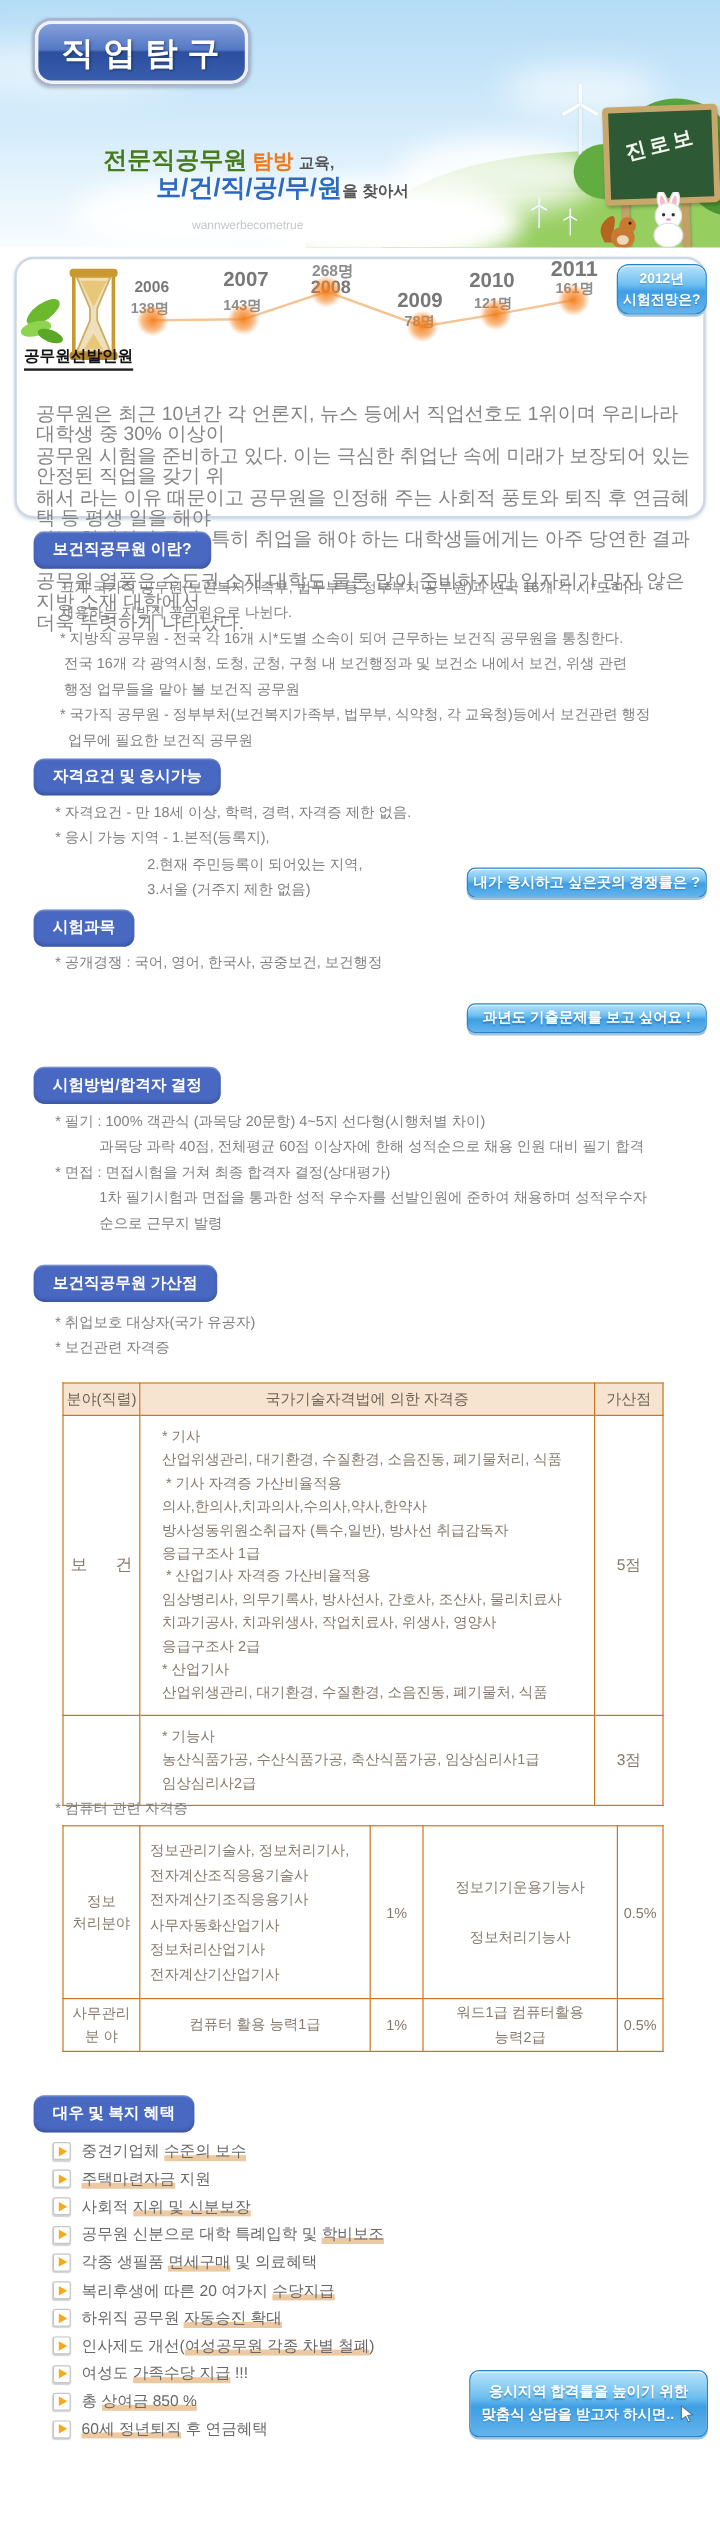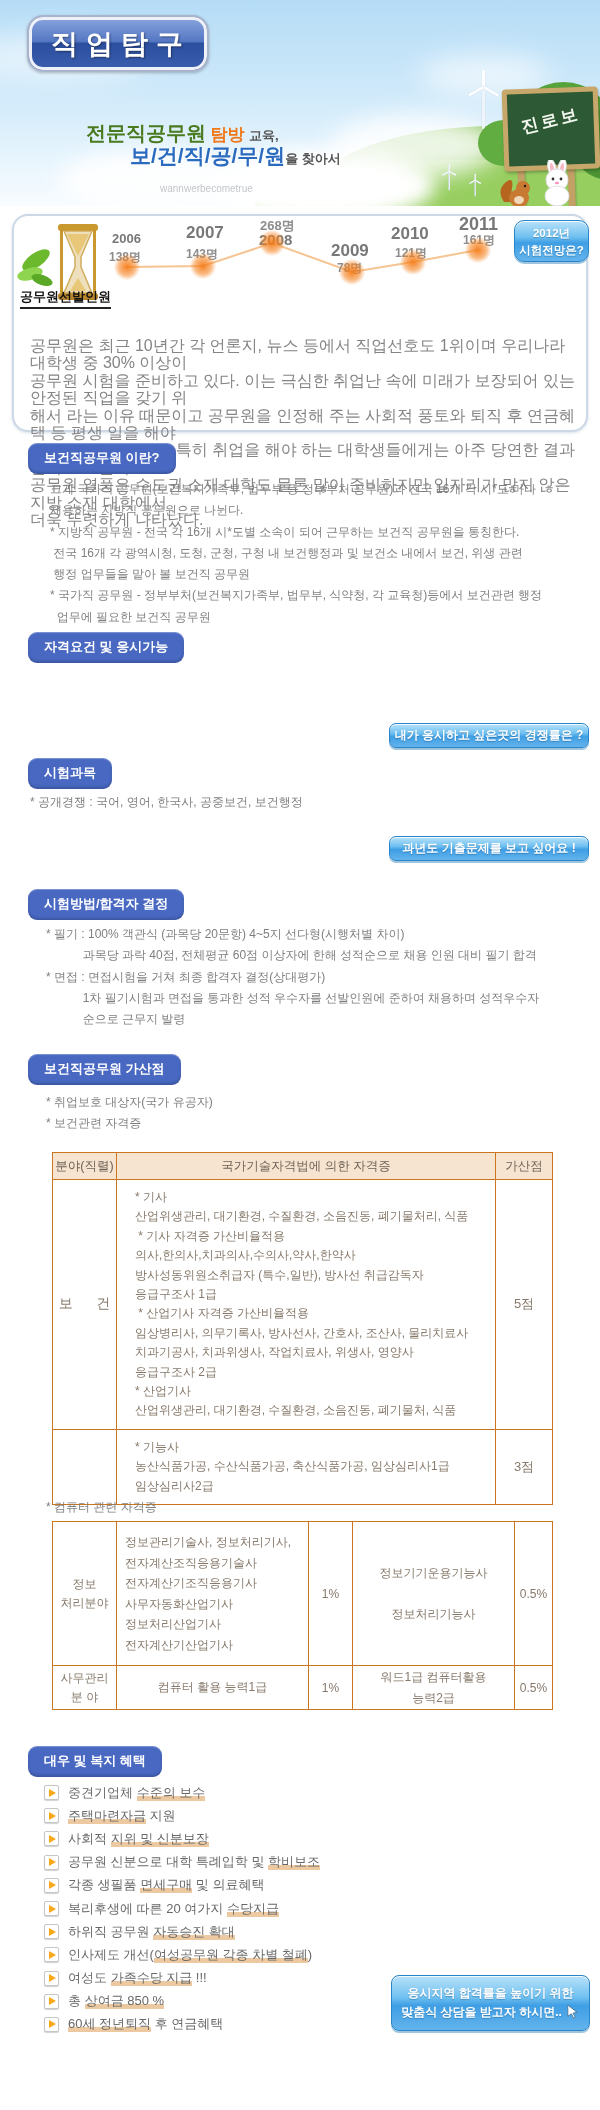"* 자격요건 - 만 18세" div.sbody { html: none -> <div>* 자격요건 - 만 18세 이상, 학력, 경력, 자격증 제한 없음. * 응시 가능 지역 - 1.본적(등록지), 2.현재 주민등록이 되어있는 지역, 3.서울 (거주지 제한 없음)</div> }
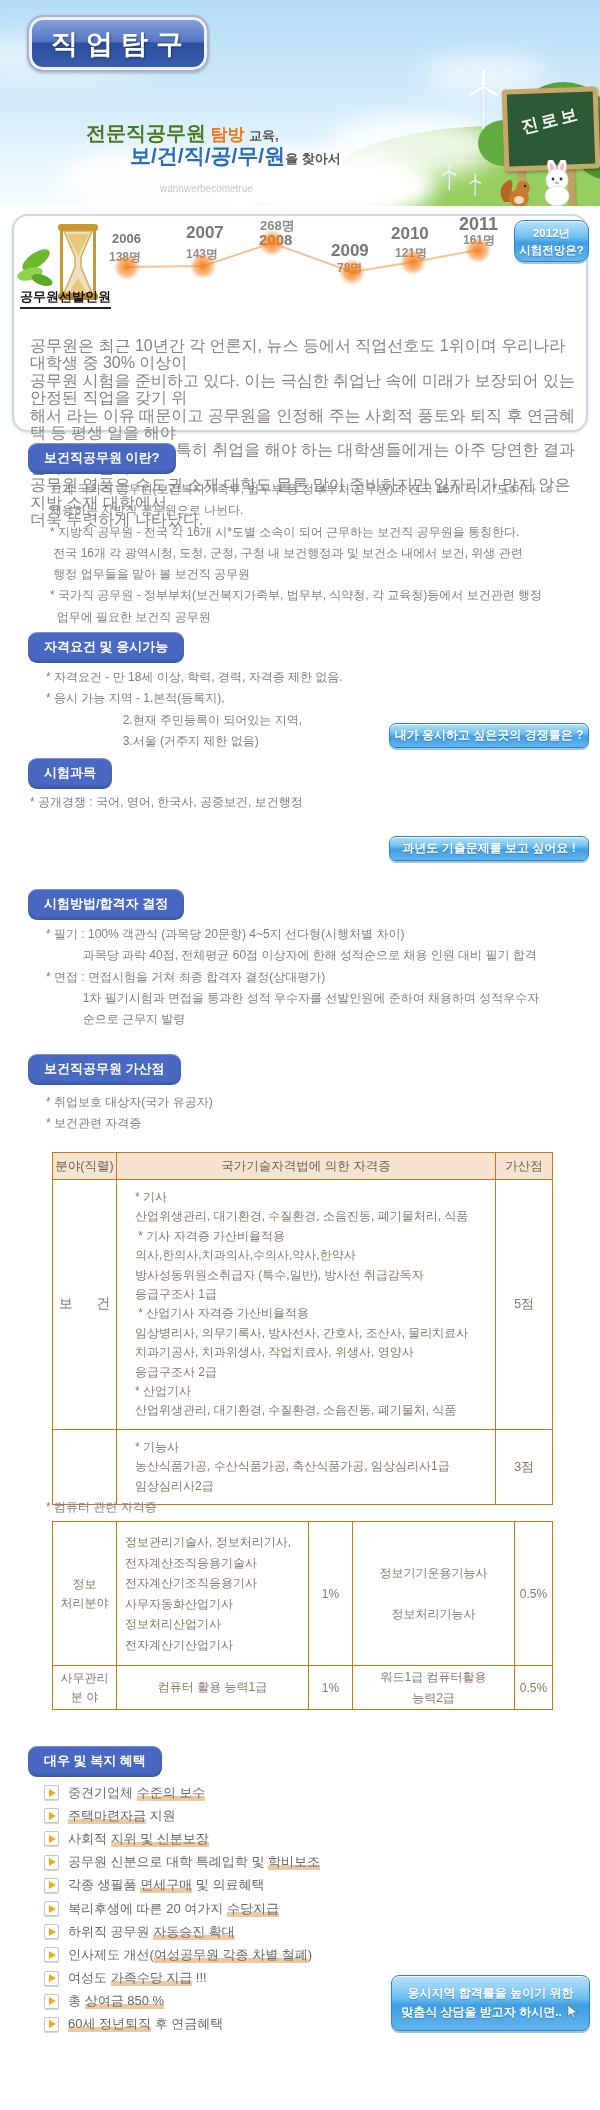"* 공개경쟁 : 국어, 영어," div.sbody { left: 30px -> 46px }
